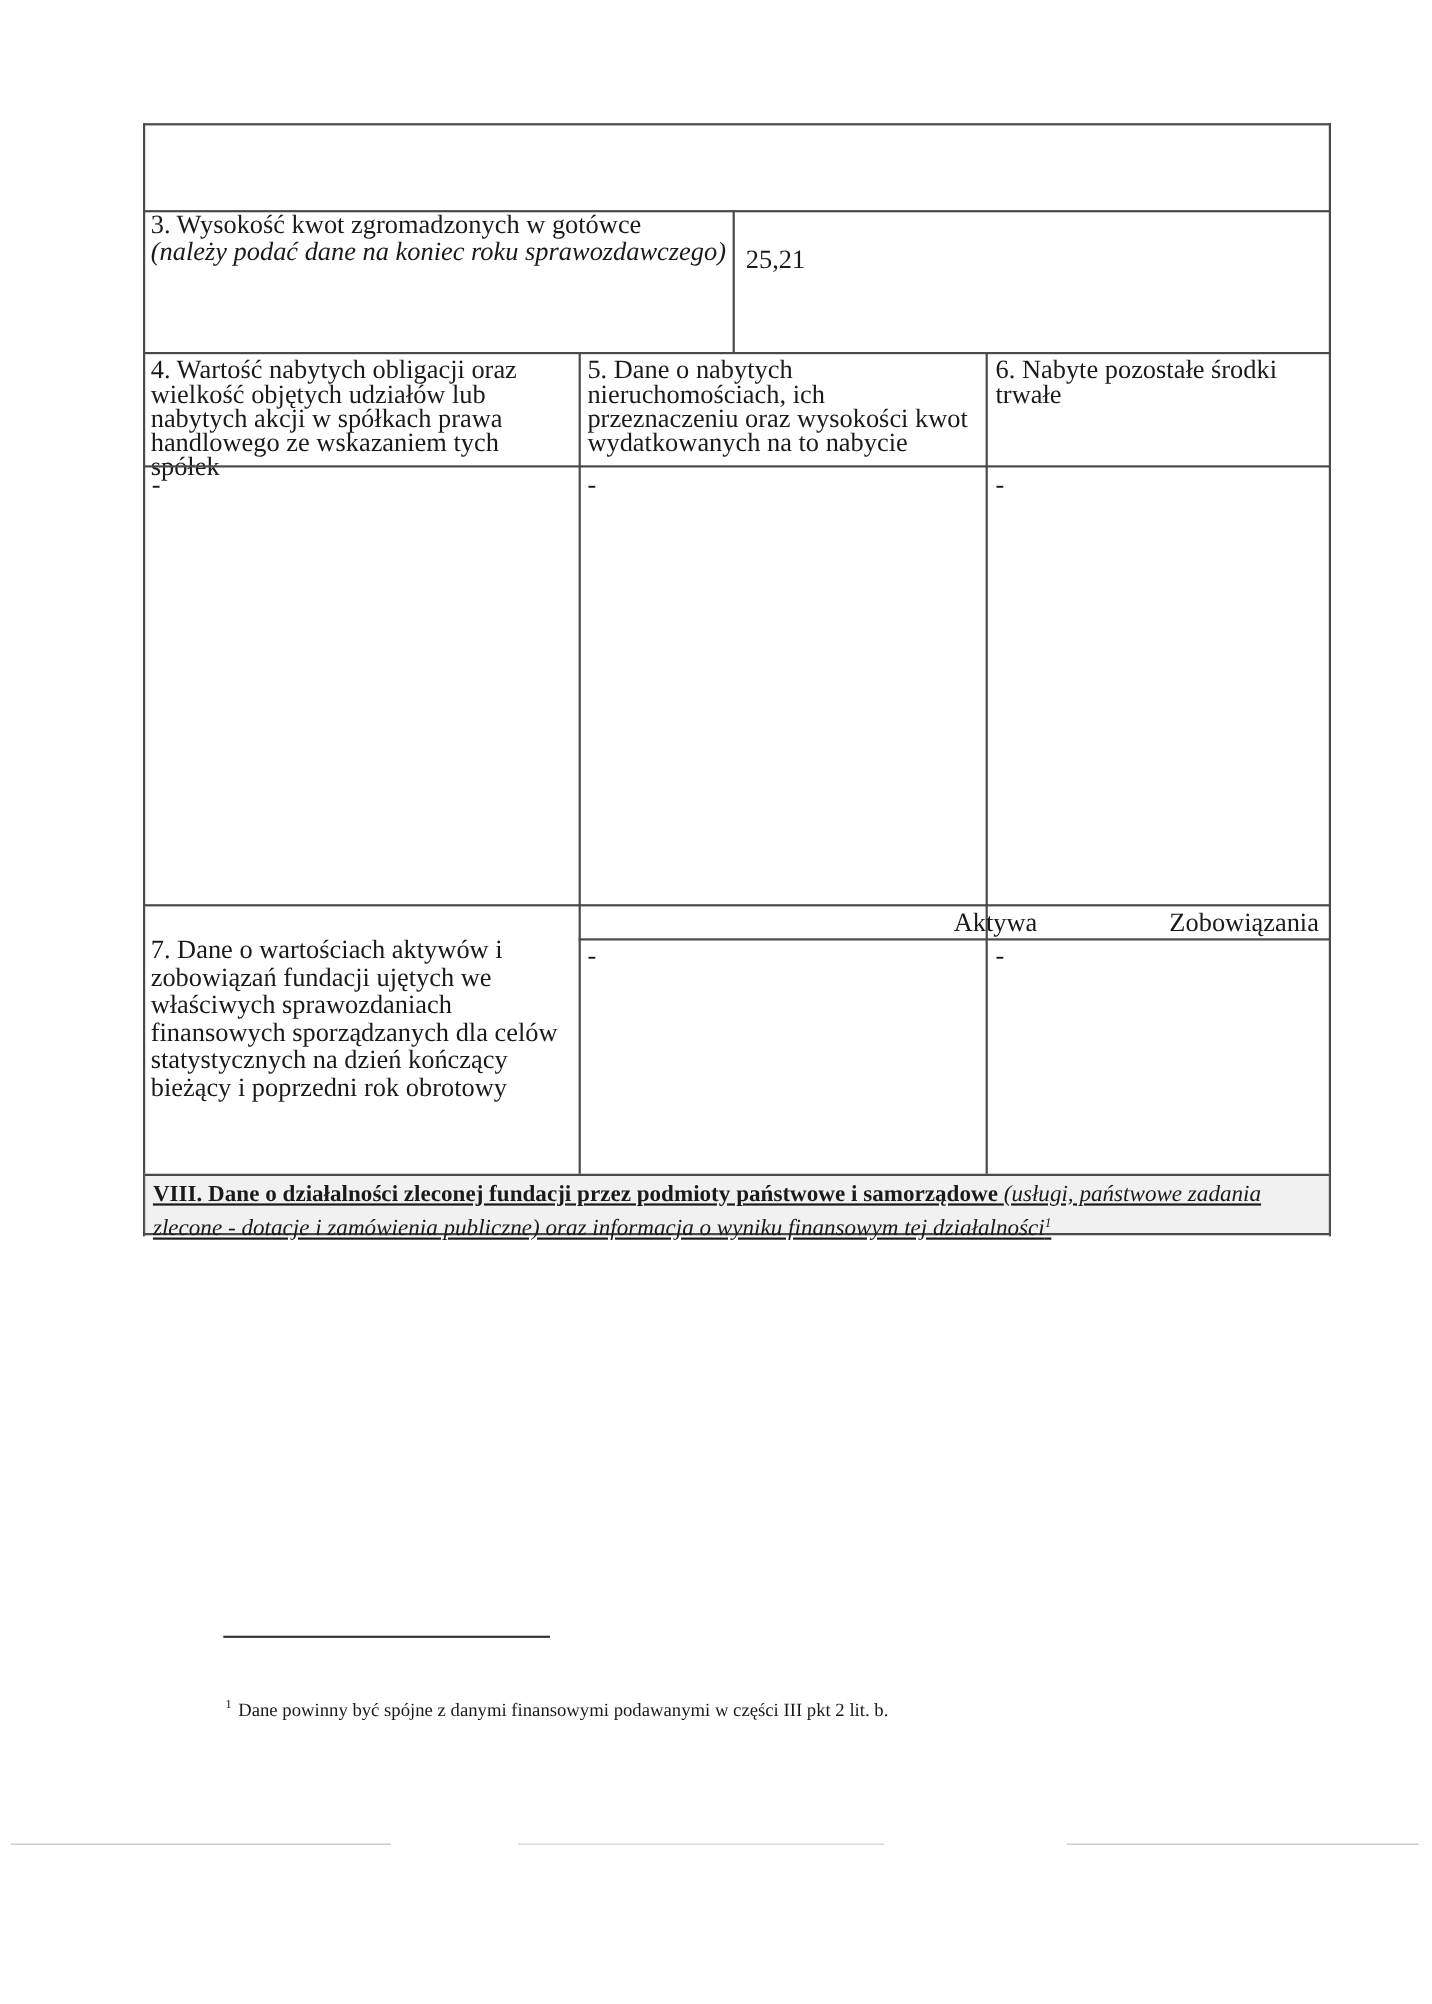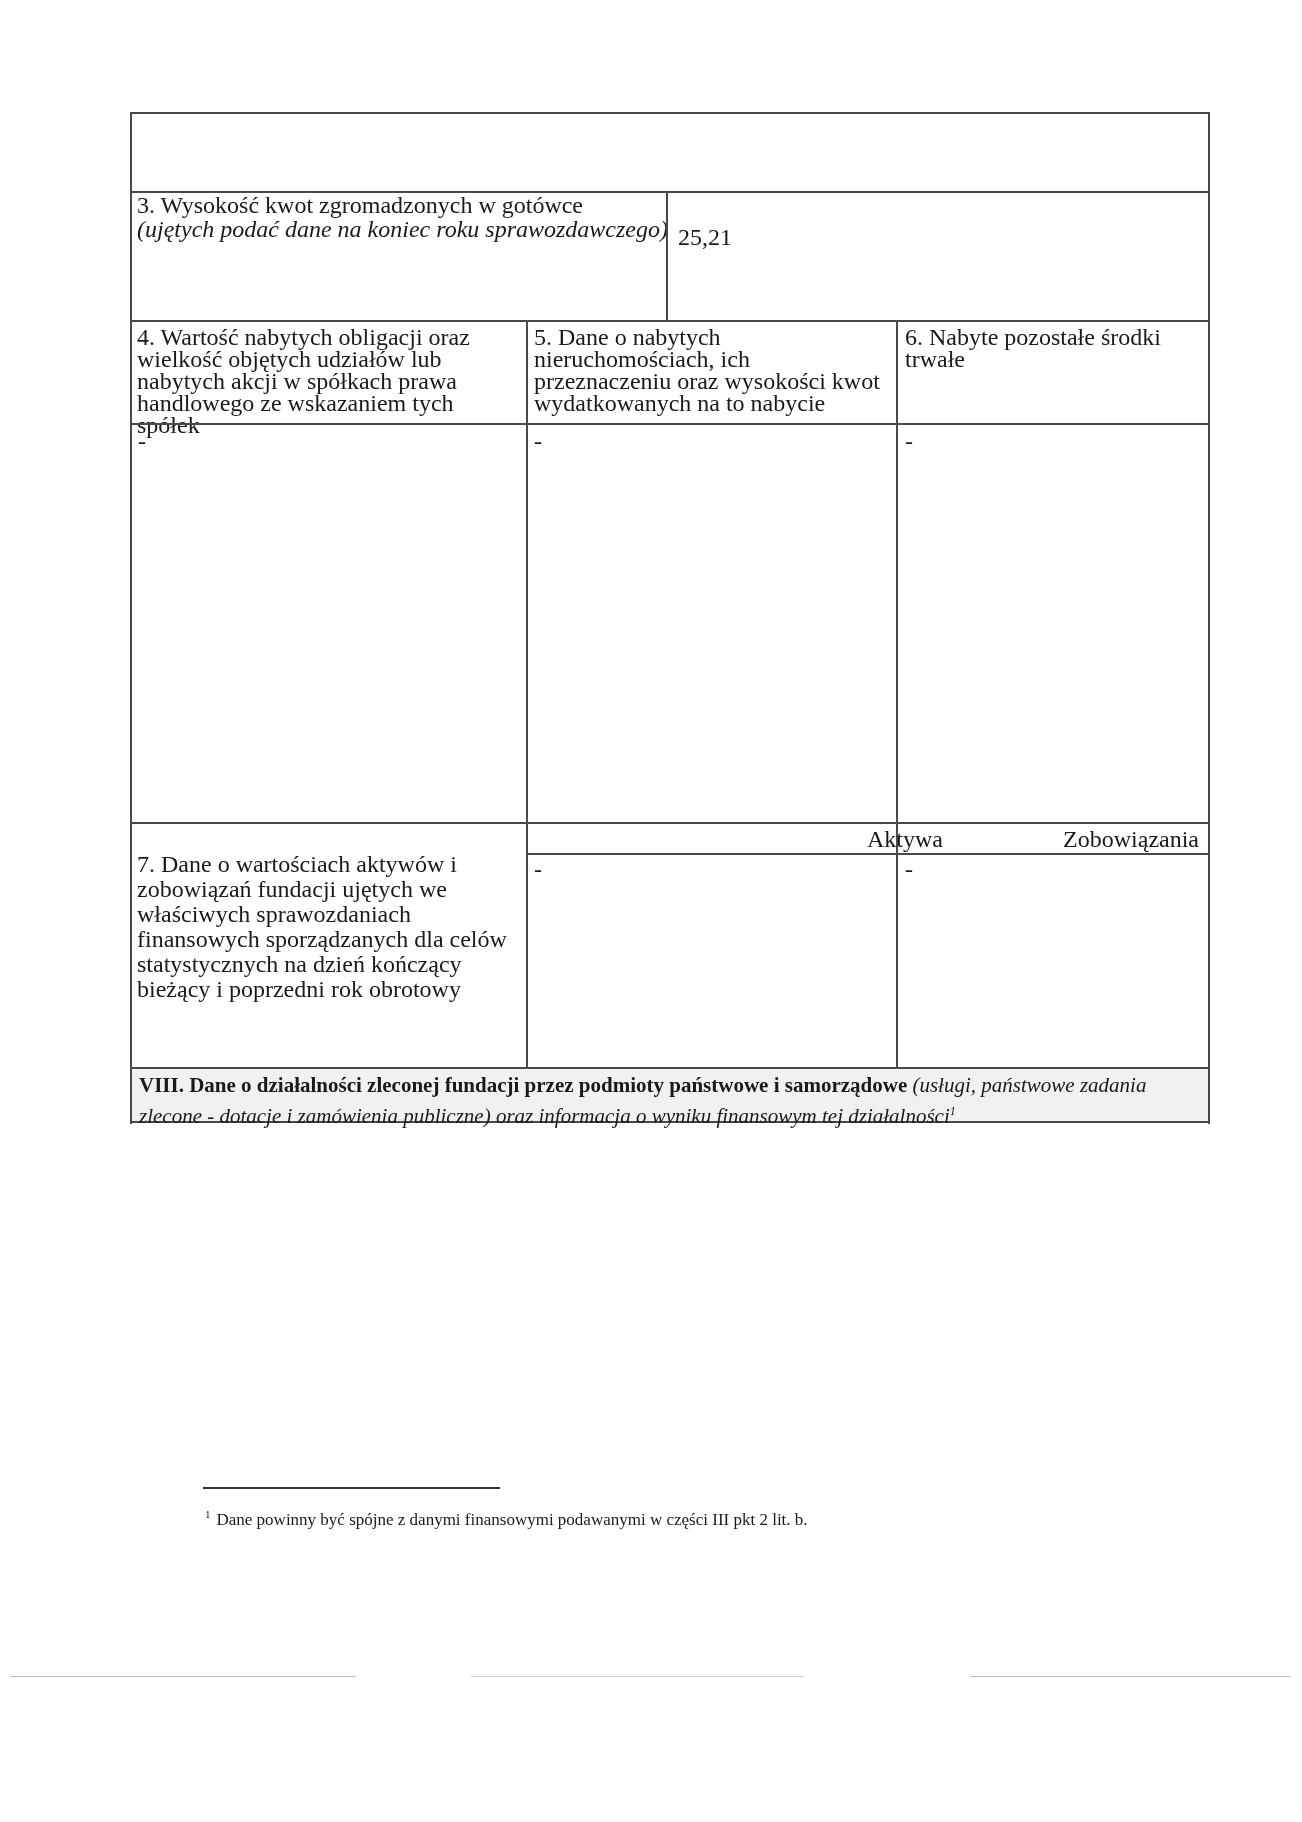"(ujętych podać dane na koniec" div.txt { text: ujętych -> należy }
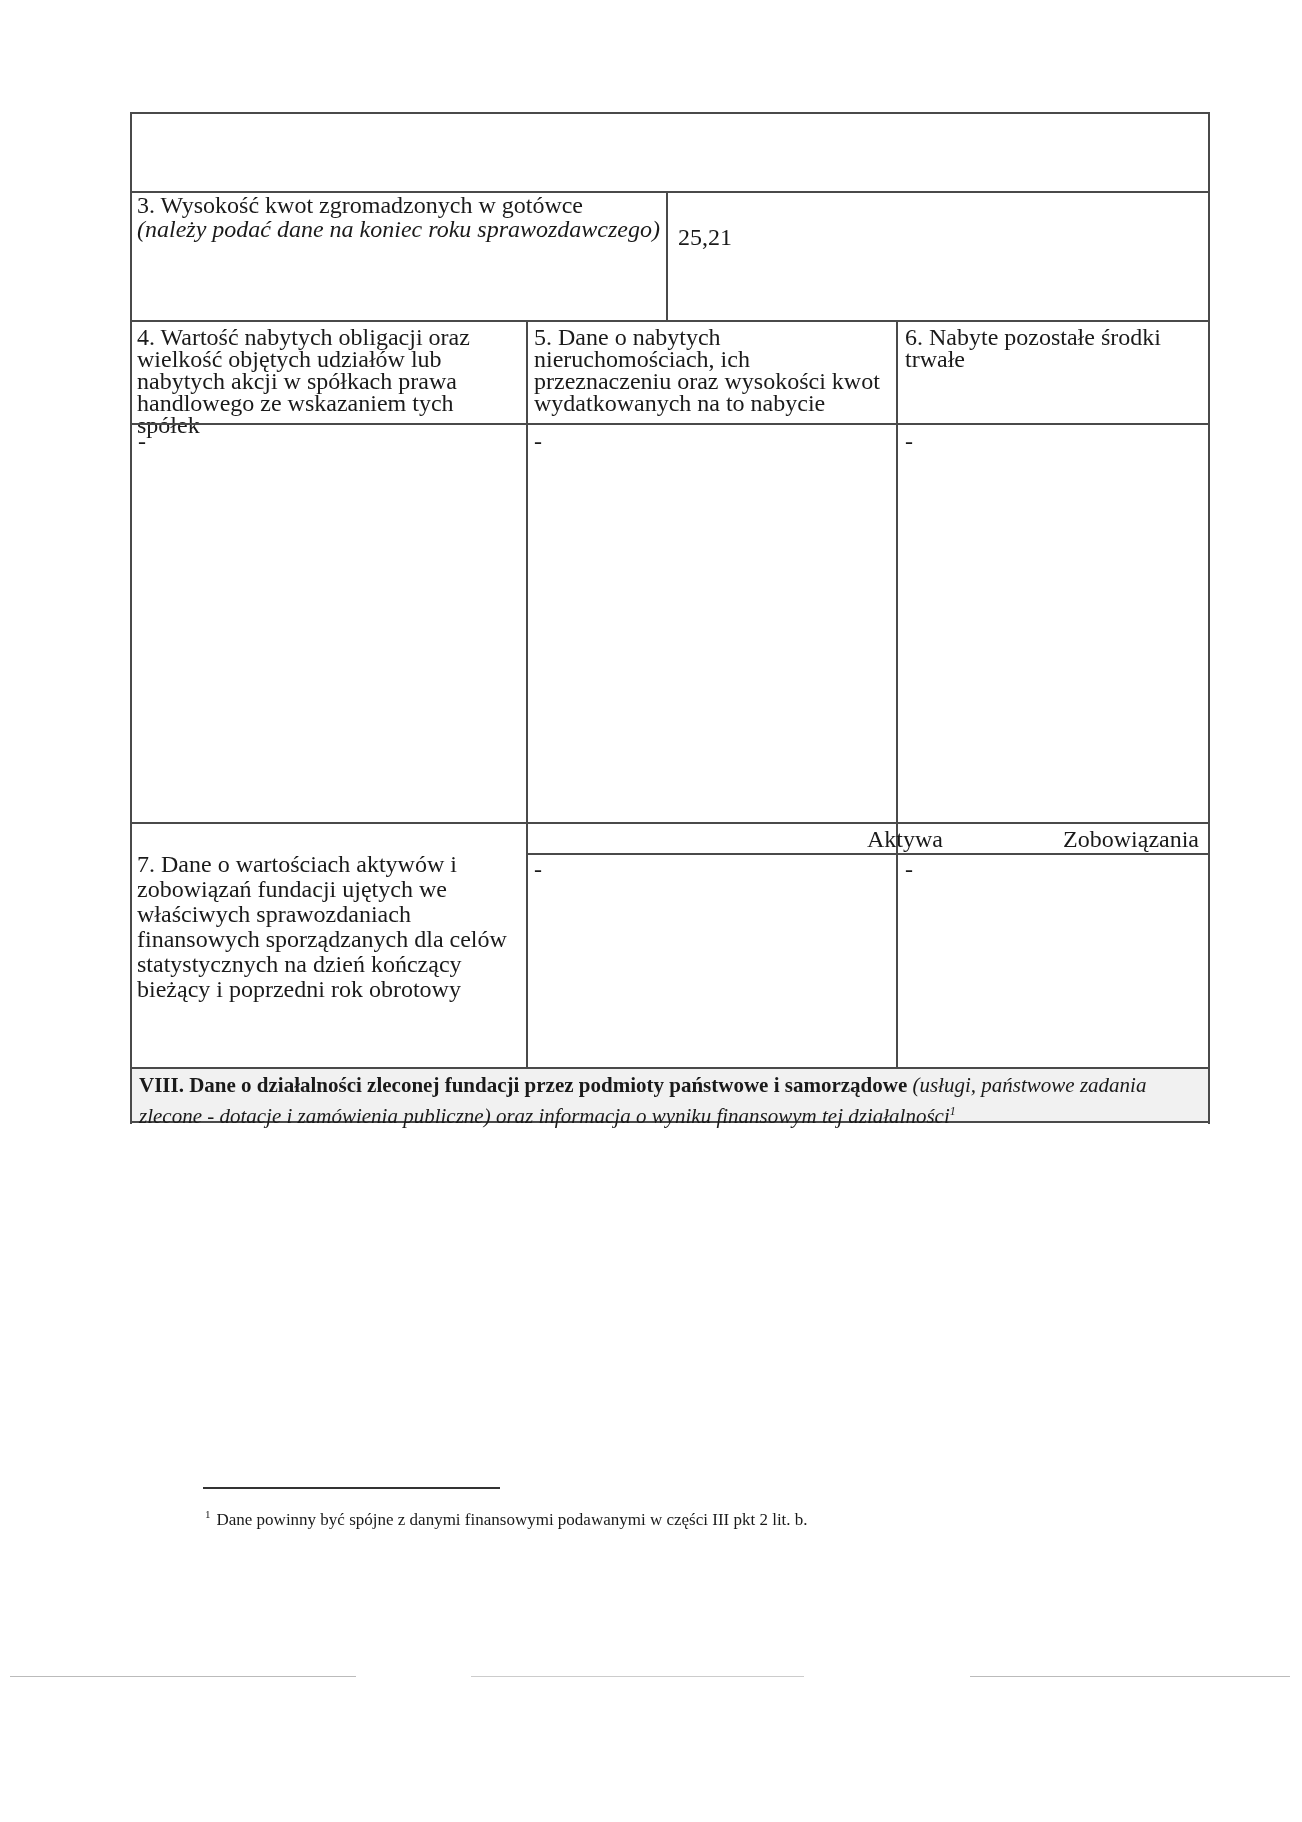"VIII. Dane o działalności zleconej" .sec8 { text-decoration: none -> underline }
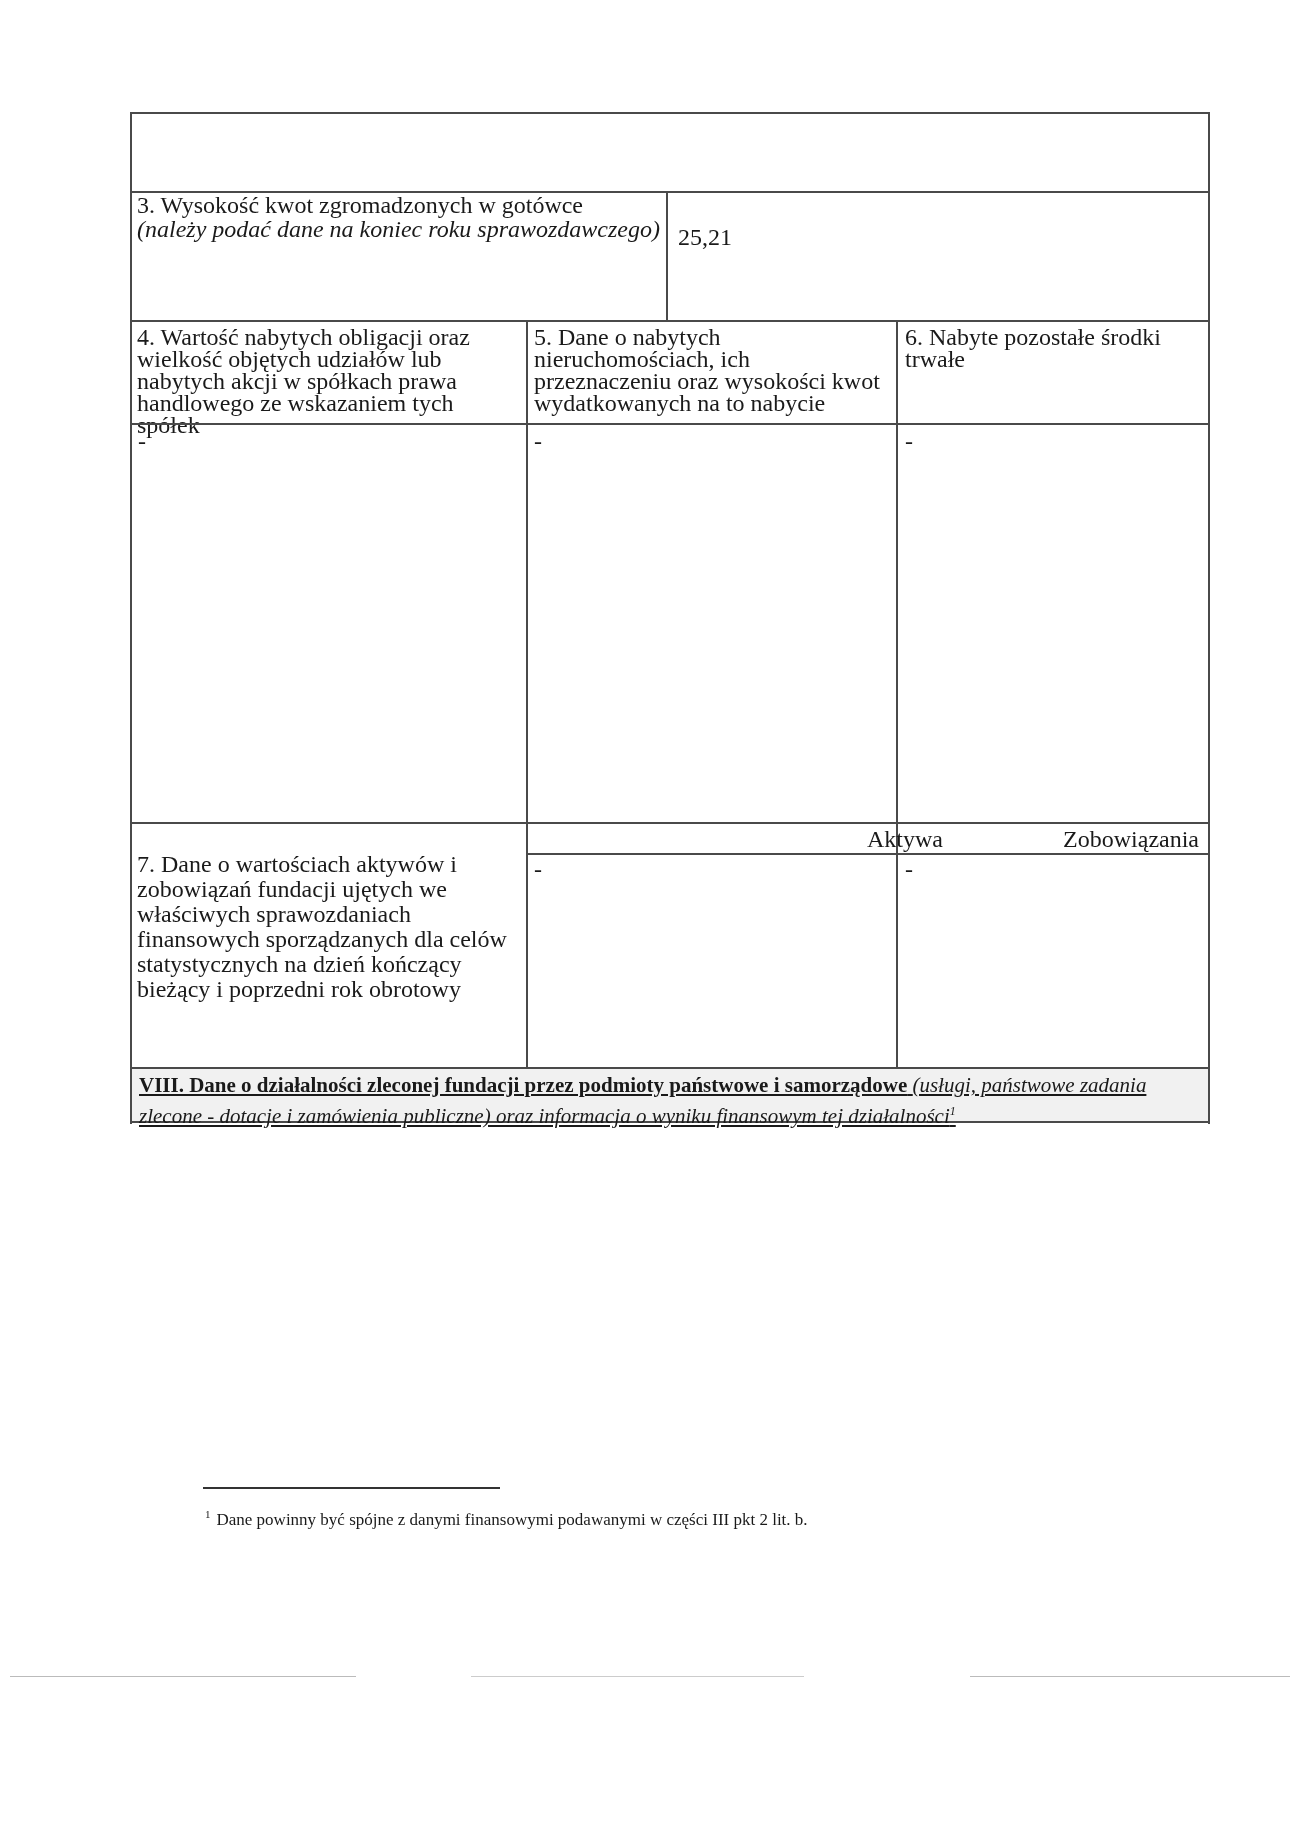"1 Dane powinny być spójne" .fn { top: 1503px -> 1539px }
